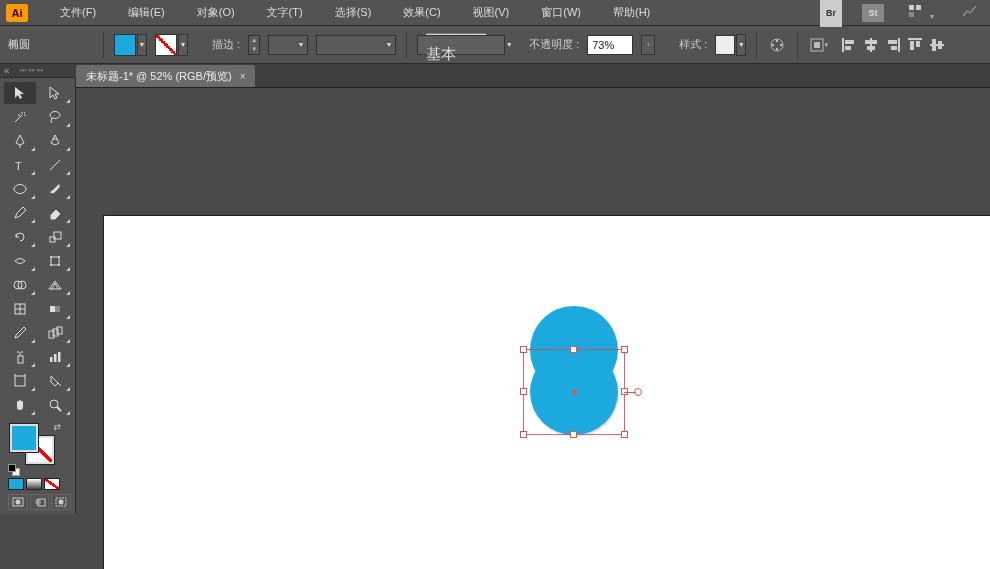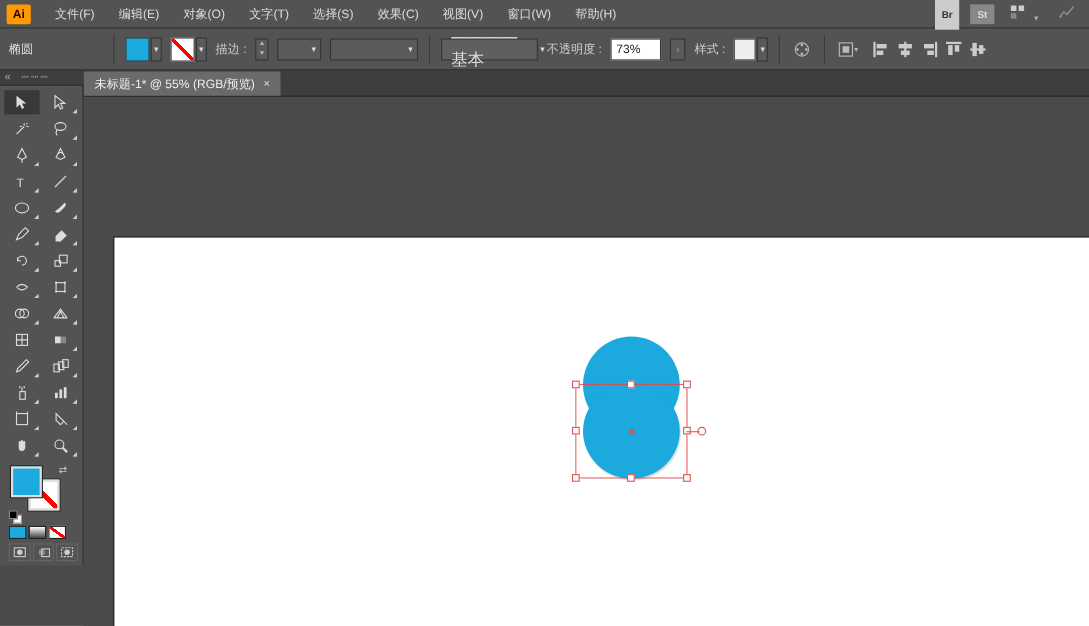"Ai" .menubar { gap: 6px -> 16px }
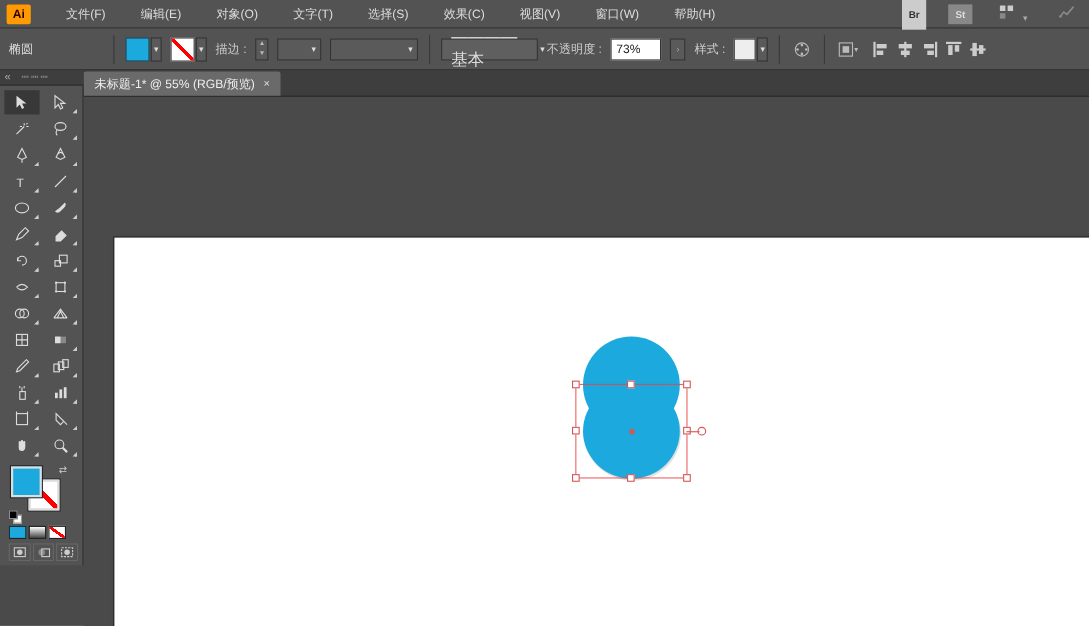"描边 :" .label { margin-left: 0 -> 16px }
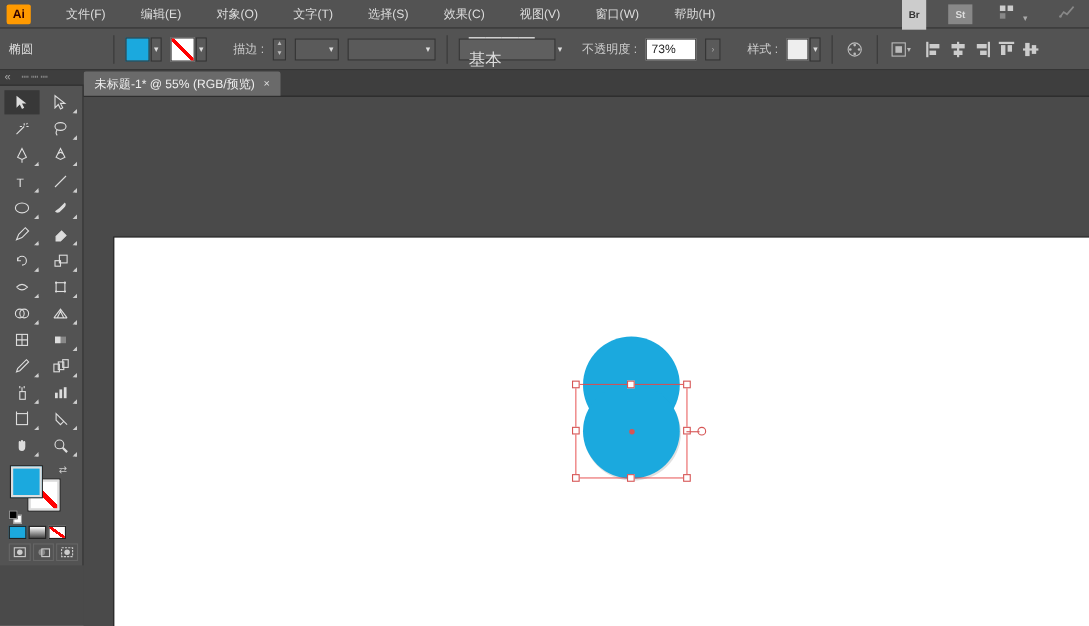"未标题-1* @ 55% (RGB/预览)" span { text: 55% -> 52% }
